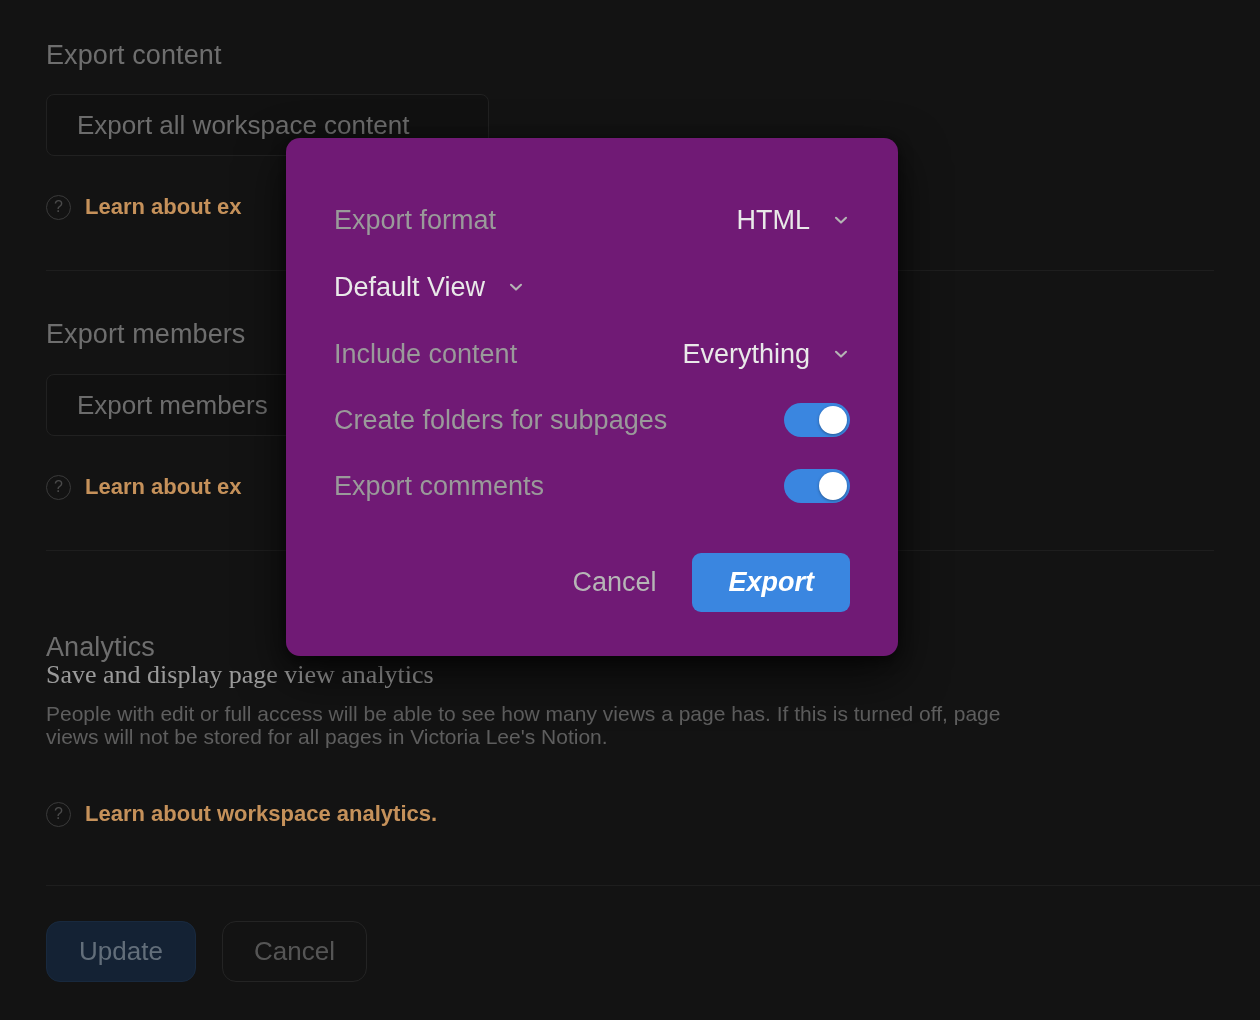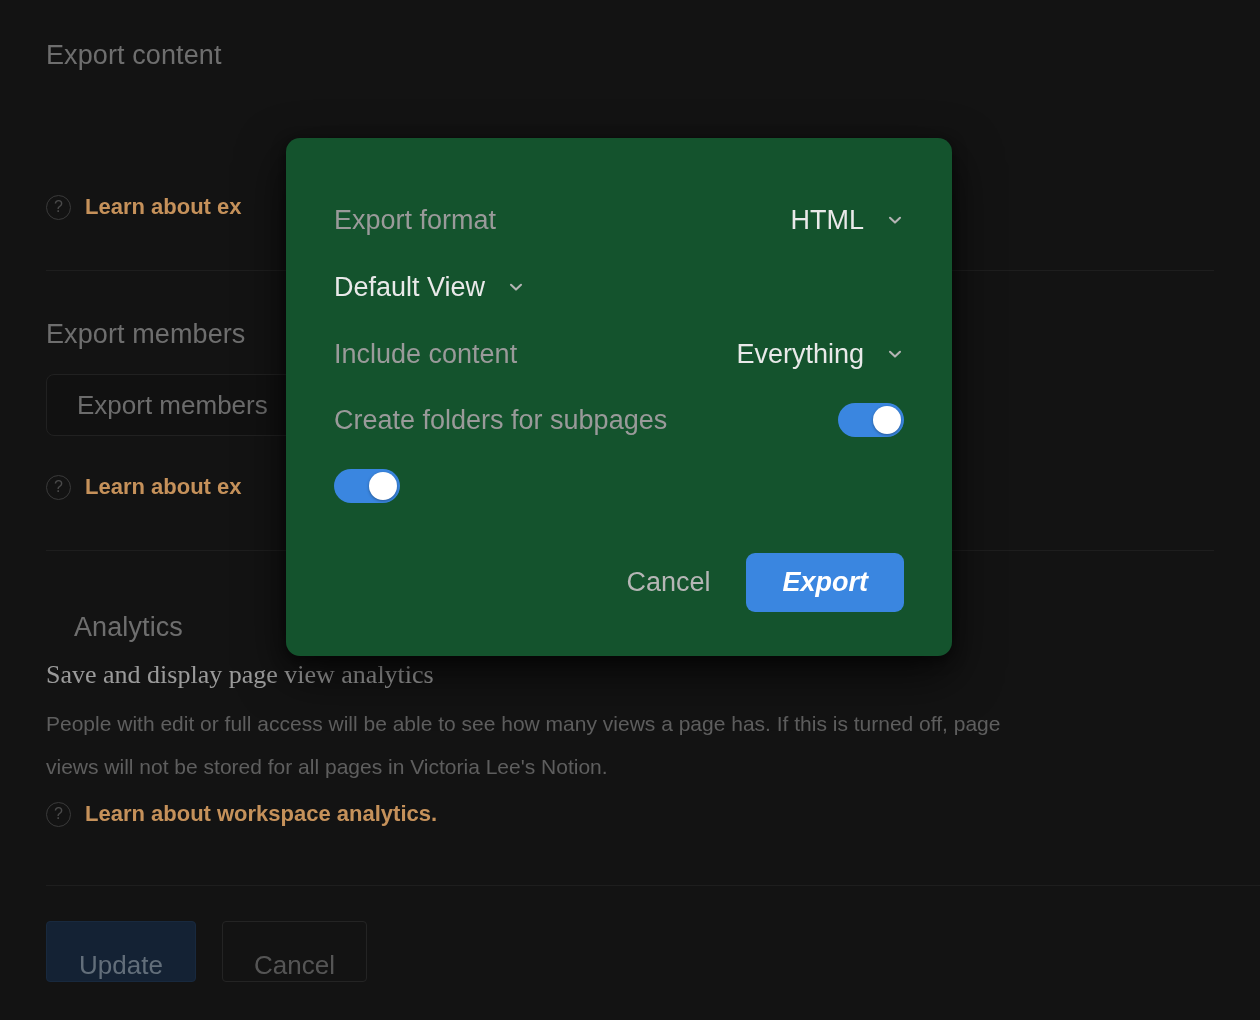"Export all workspace content" div.pillbox { html: none -> <div> <span>Export all workspace content</span> </div> }
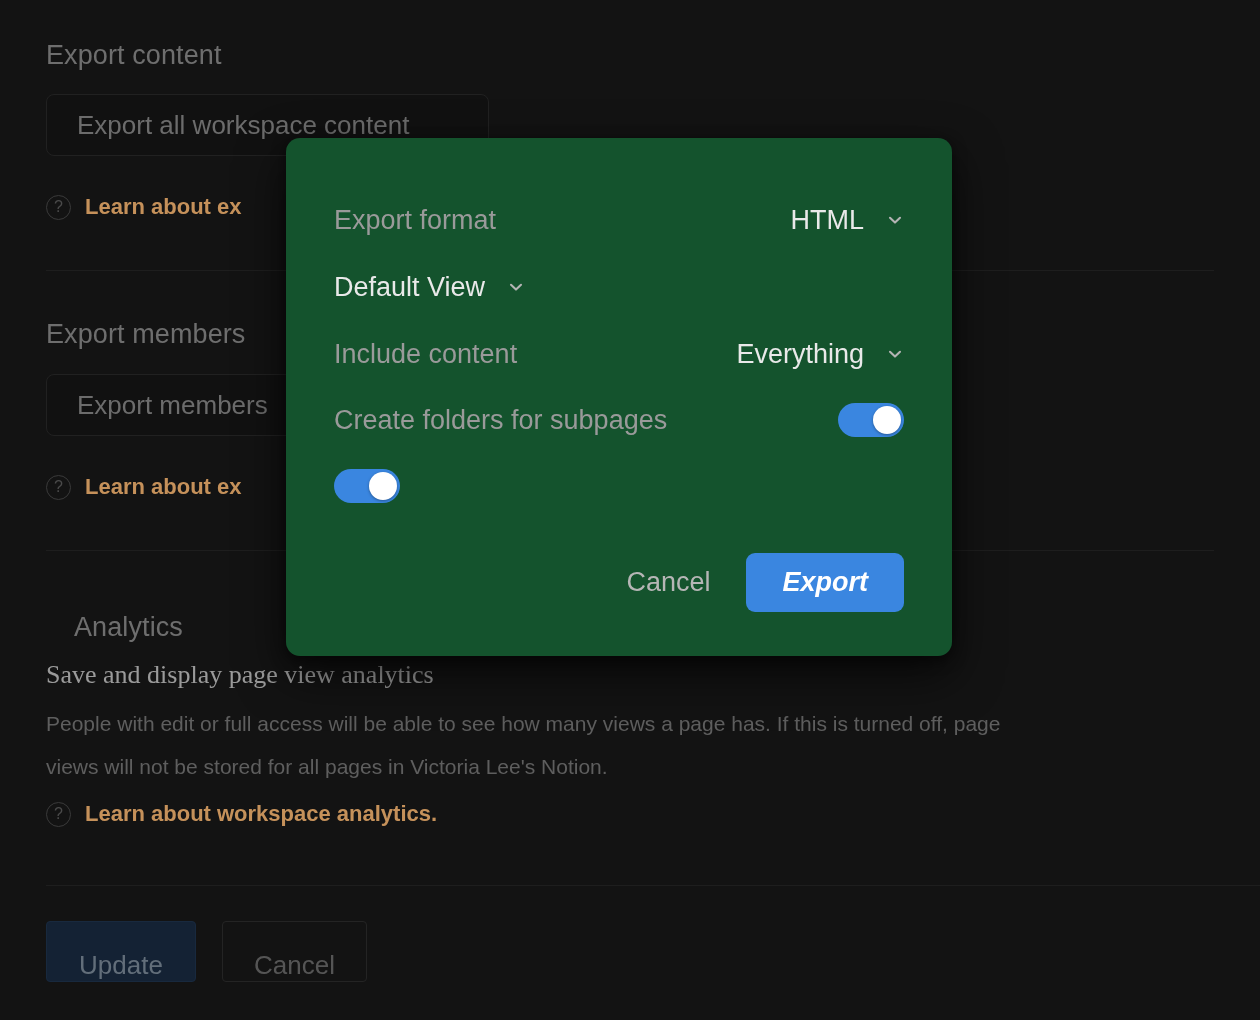"Export format" #modal { background: #14532d -> #701a75; width: 666px -> 612px }
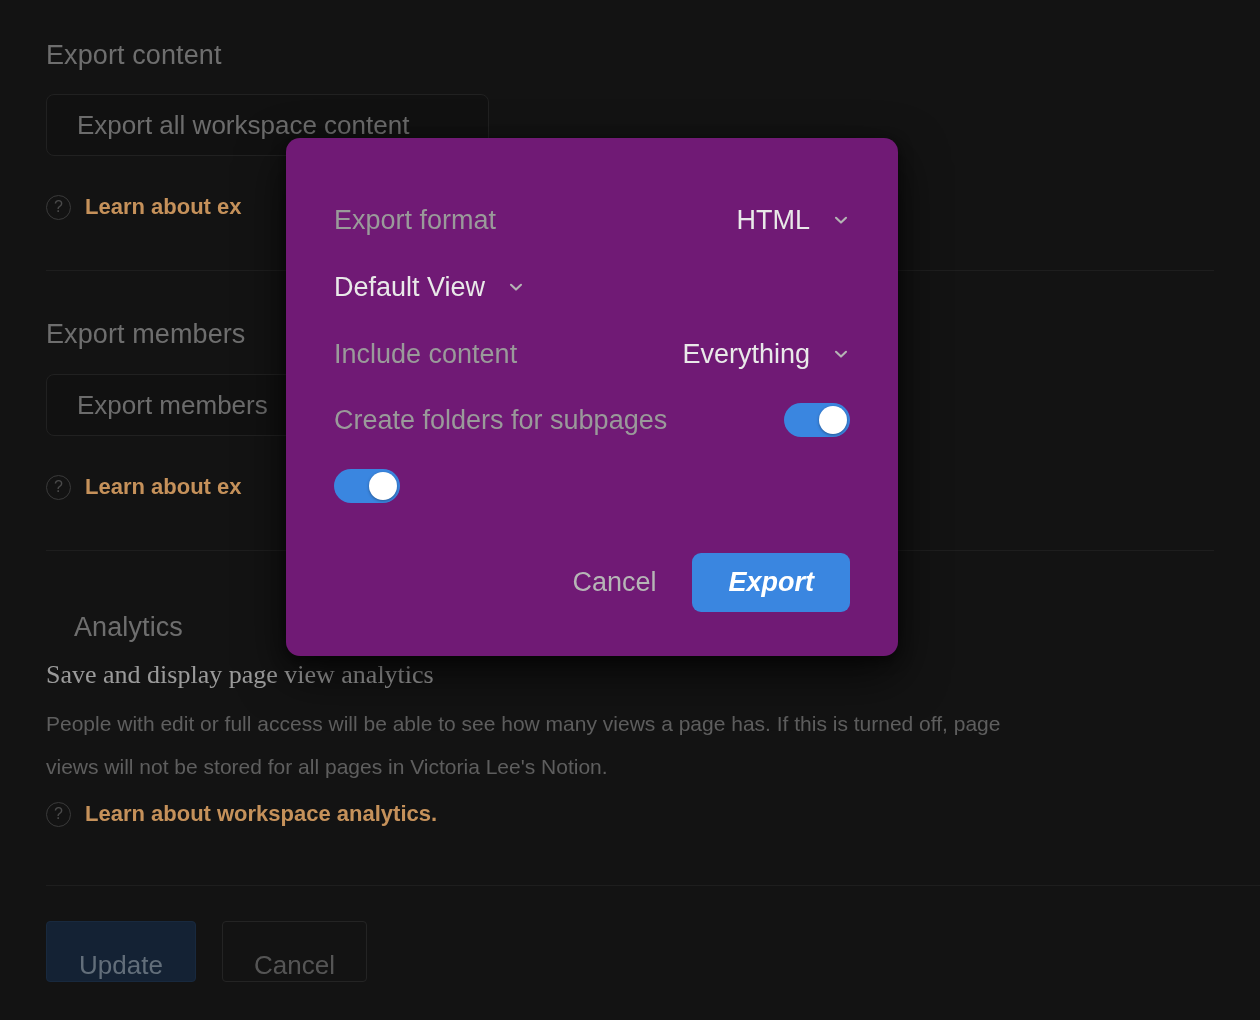"Export comments" div.mlabel { html: none -> <div>Export comments</div> }
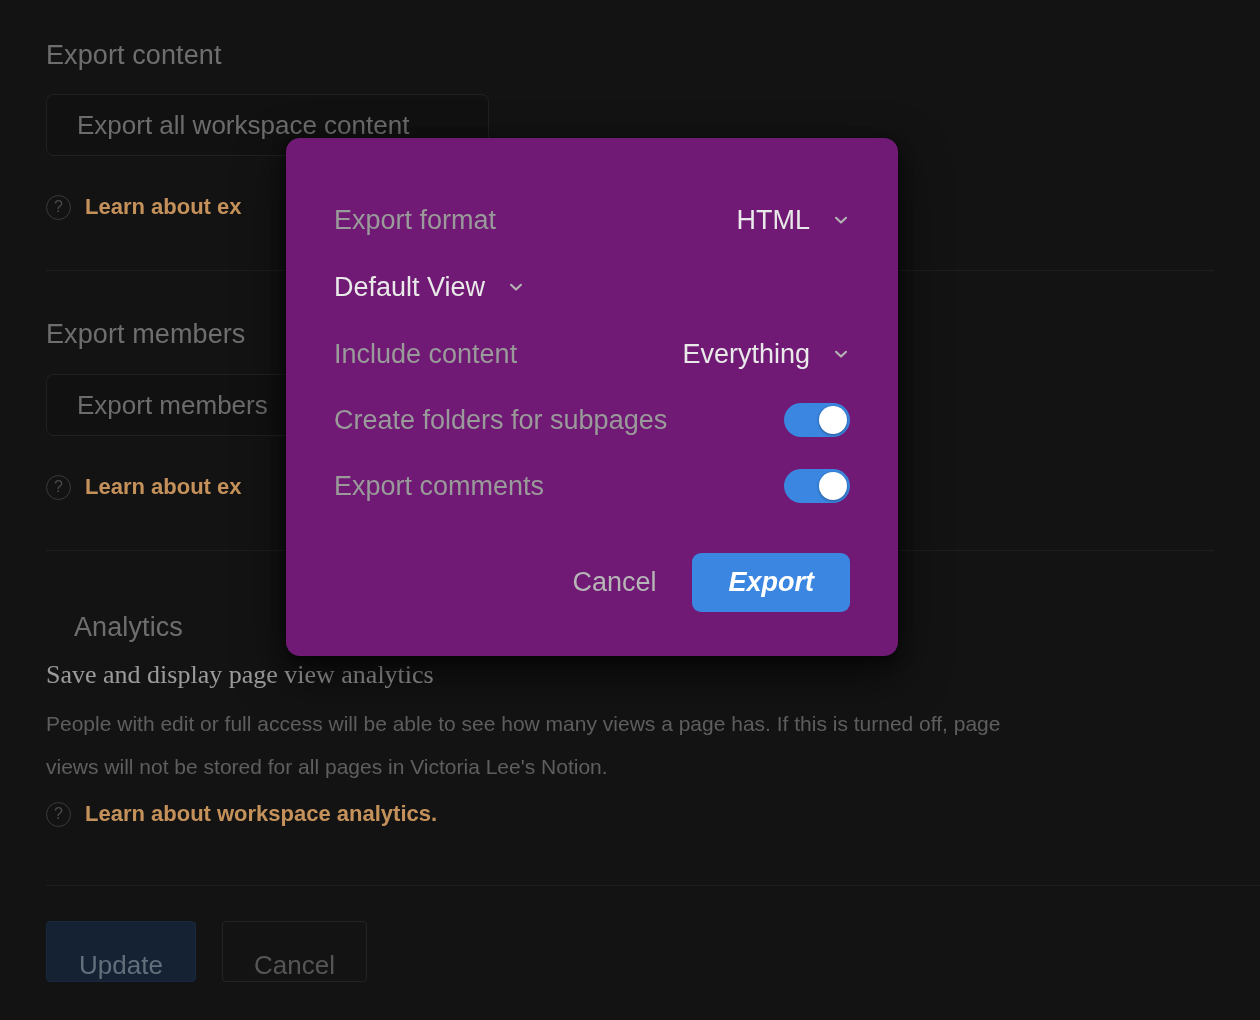"Analytics" div.section-title { margin-left: 28px -> none; top: 612px -> 632px }
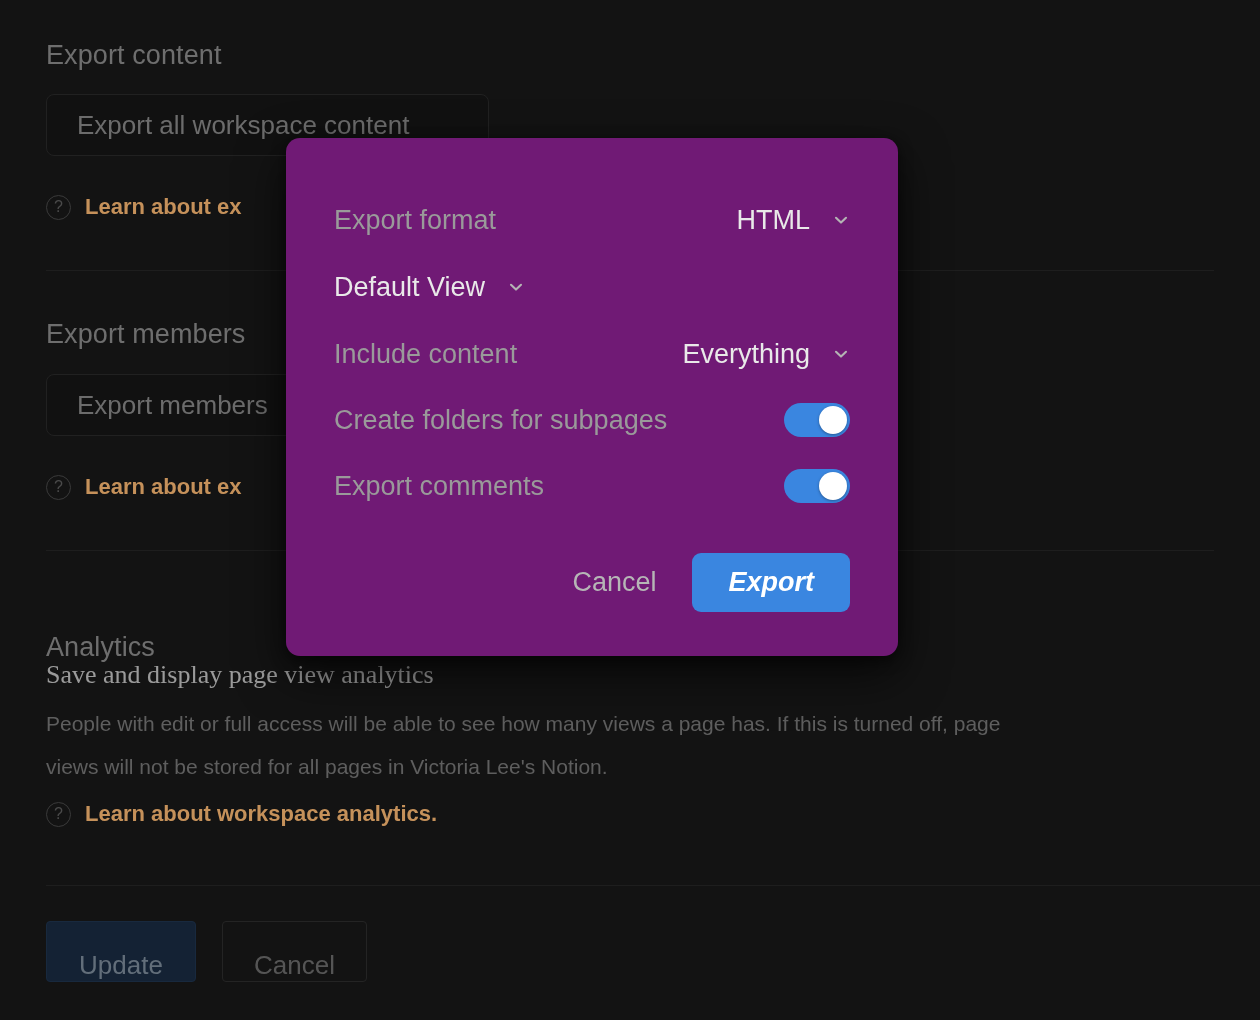"People with edit or full" .an-desc { line-height: 43px -> 23px }
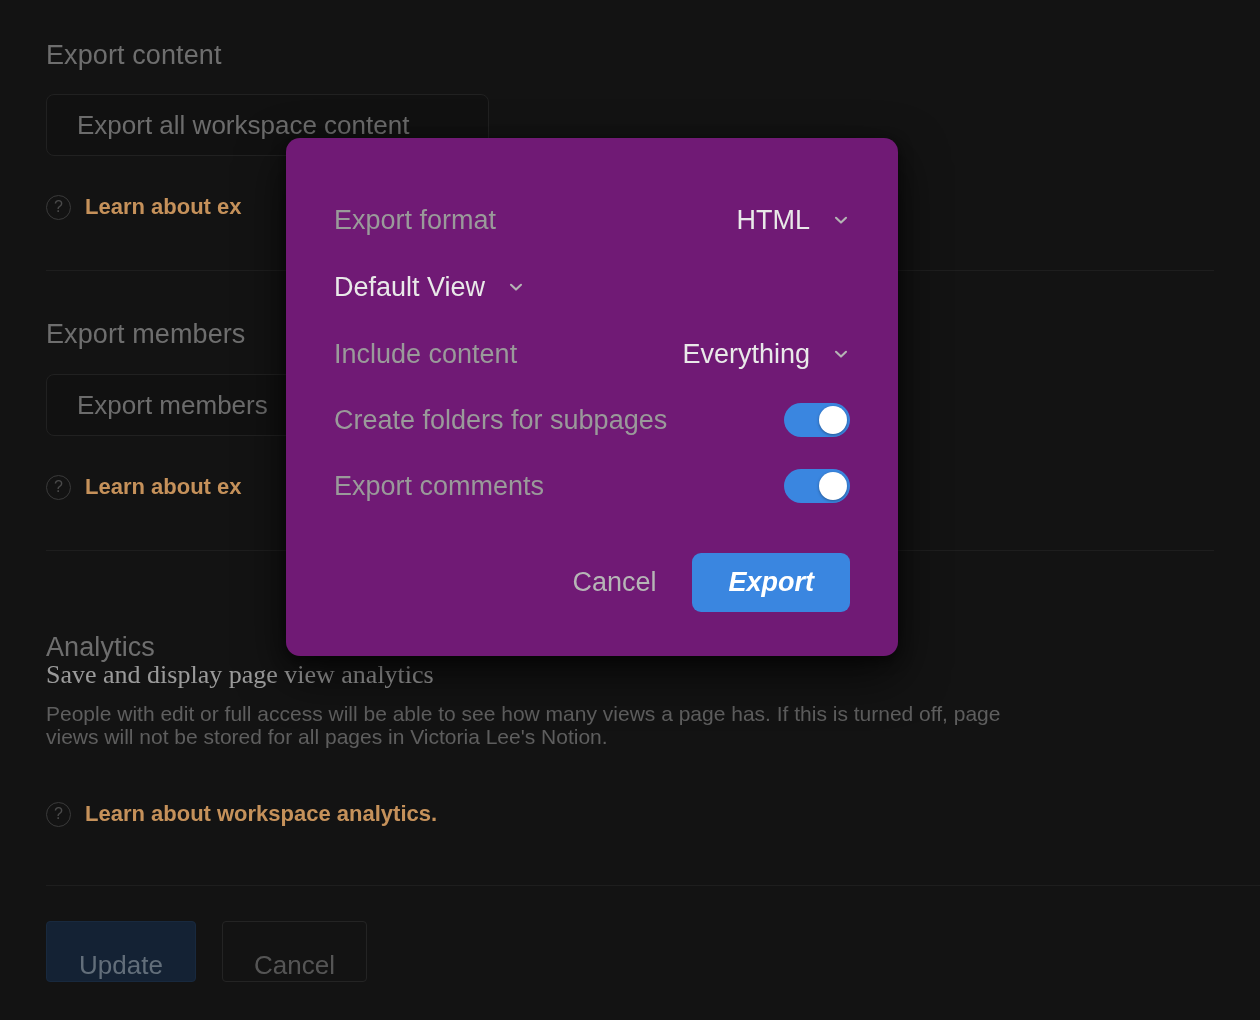"Update" .footbtn { align-items: flex-end -> center; border-radius: 4px -> 14px }
